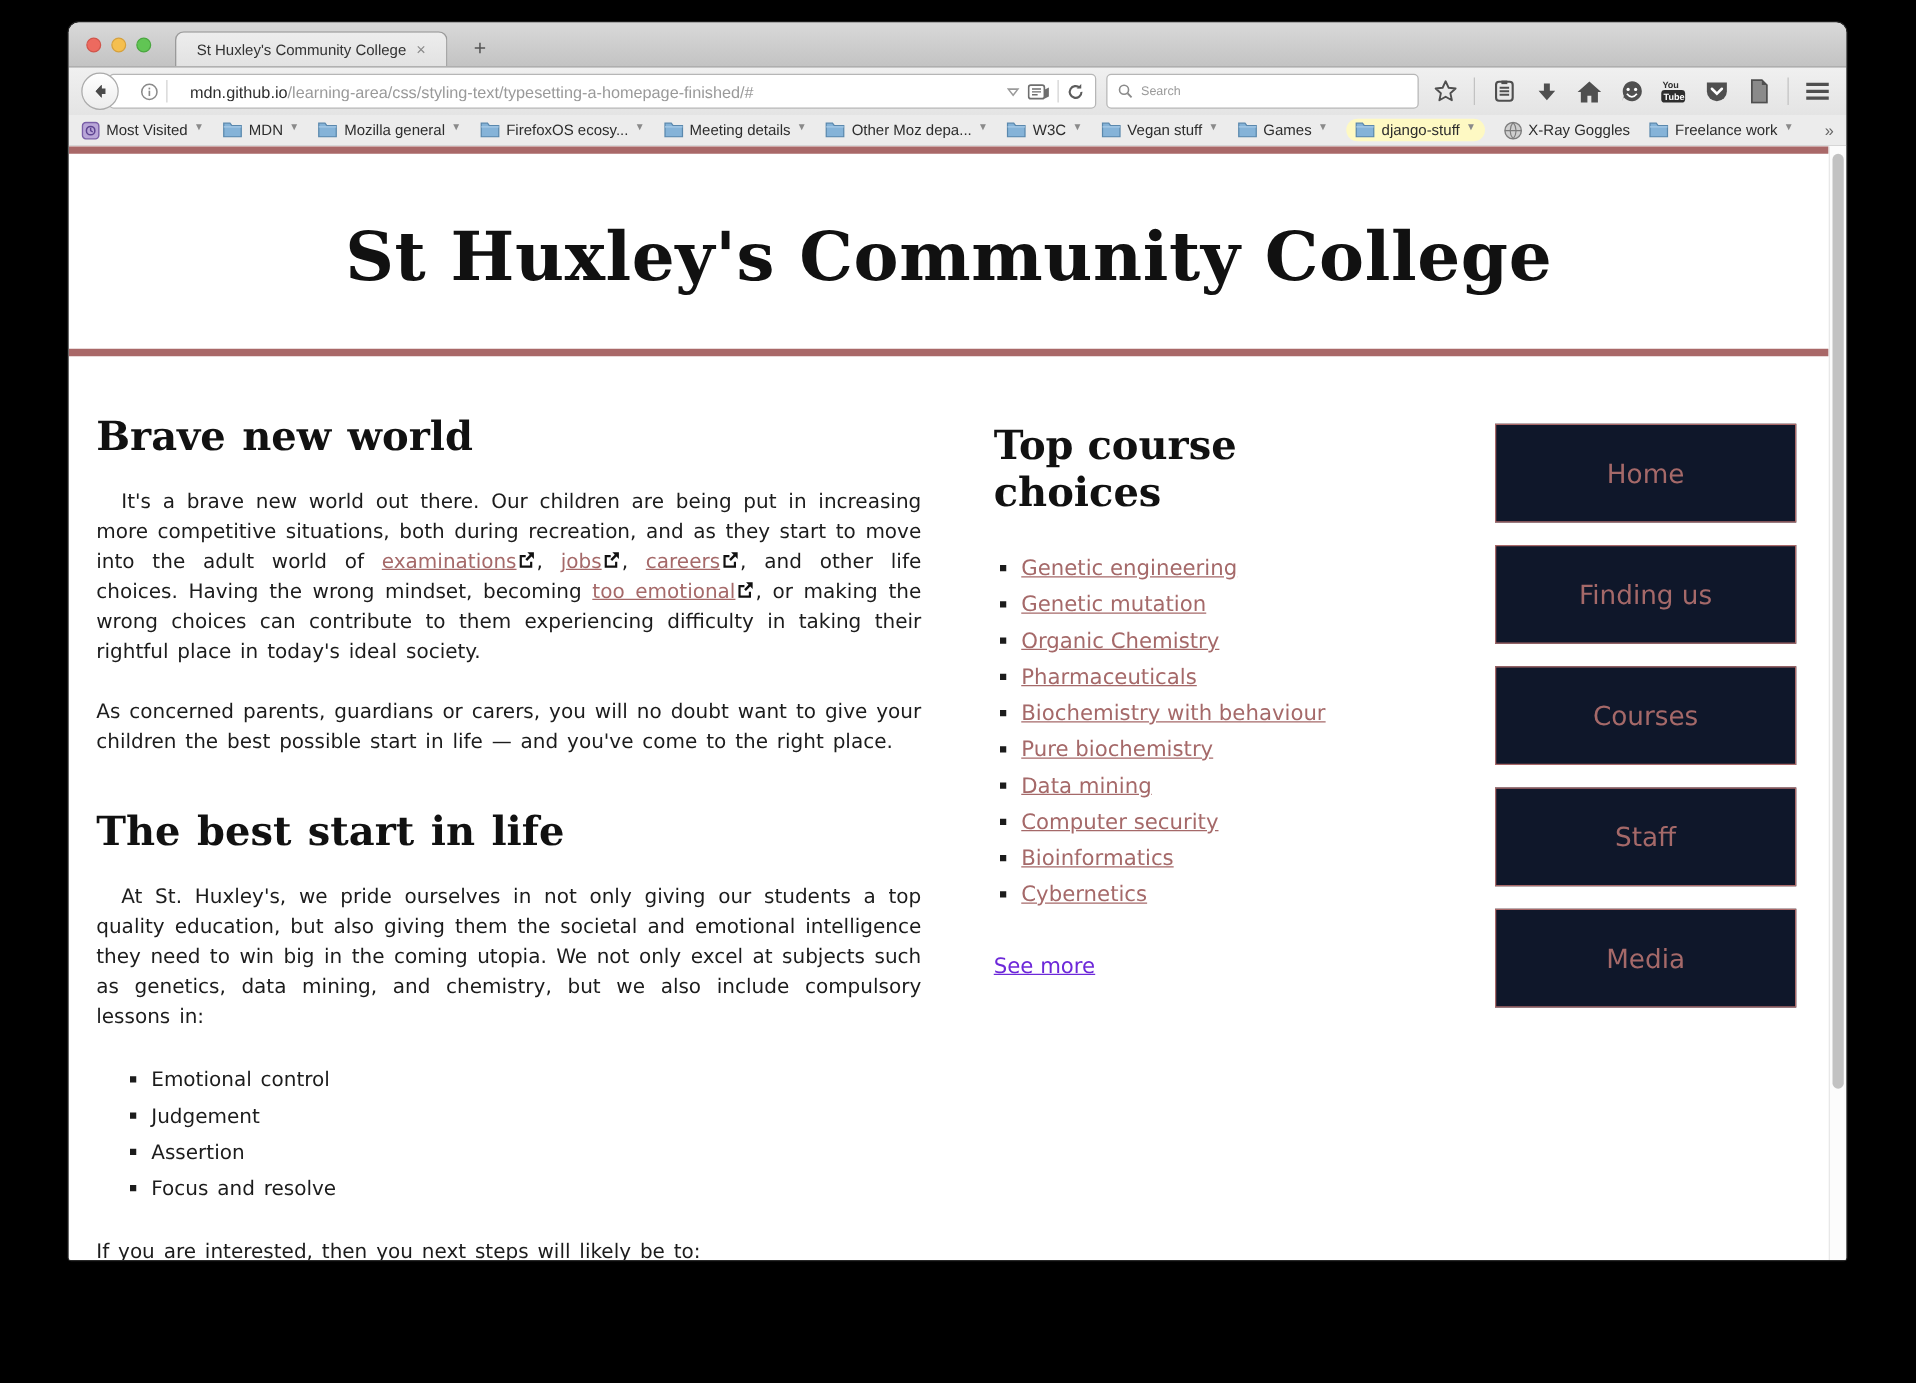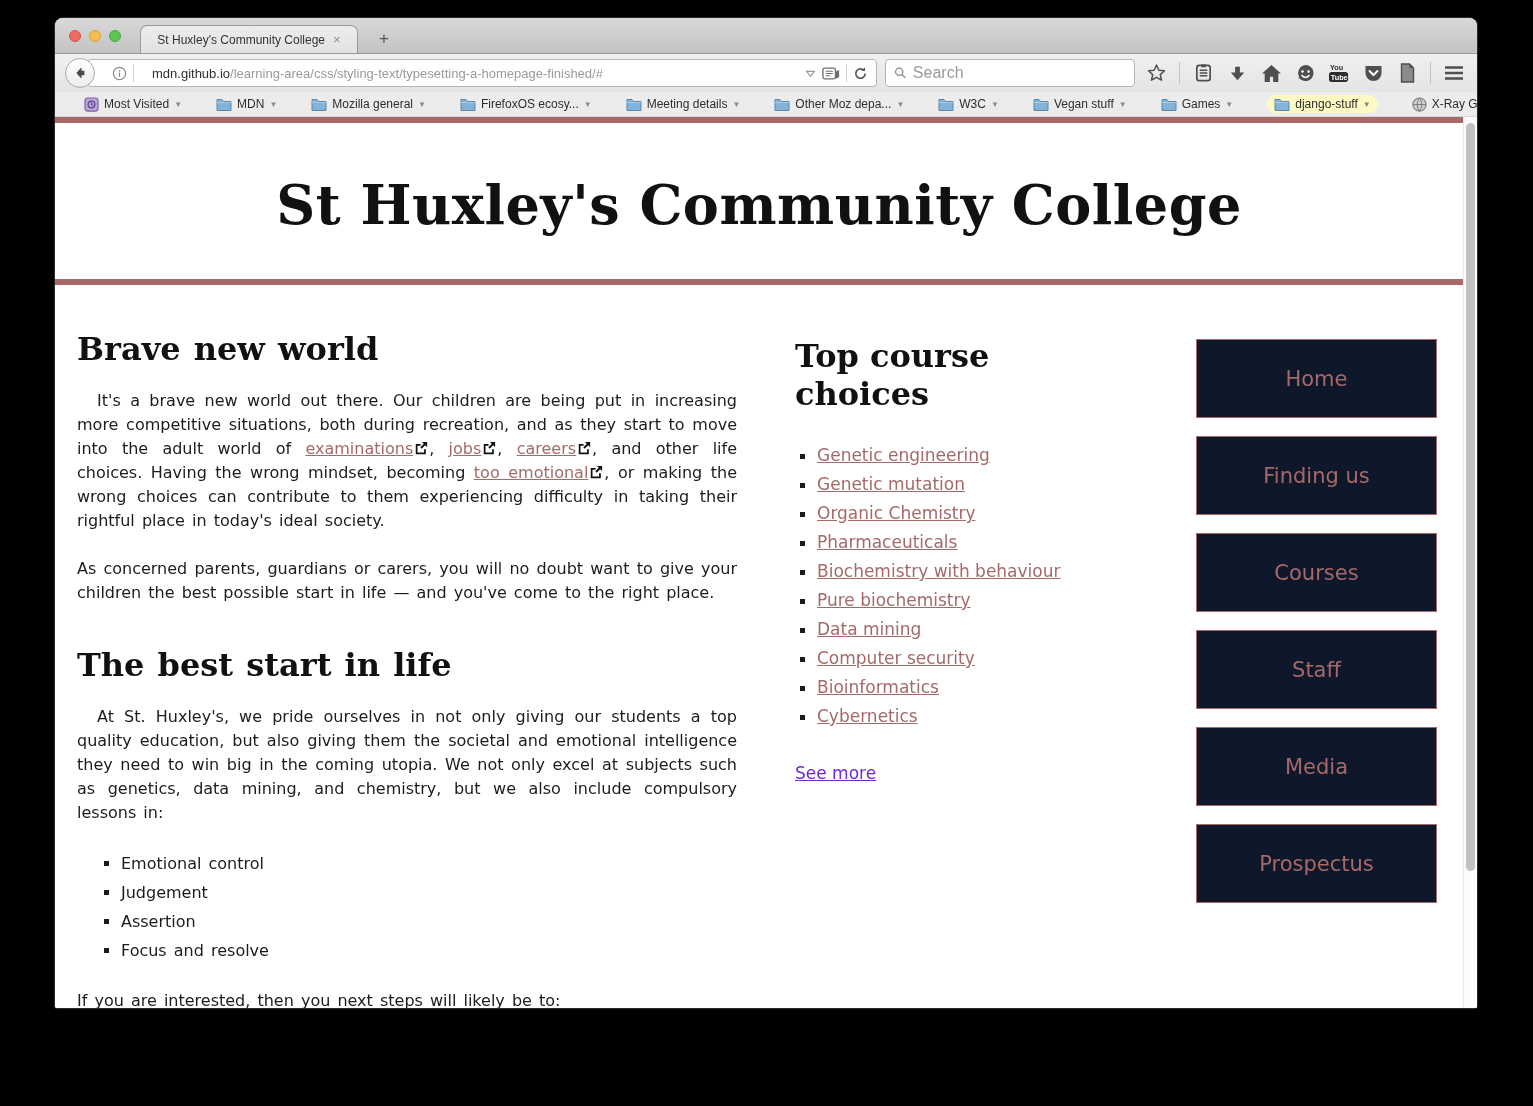"Search" .searchbar input { font-size: 16px -> 10px }
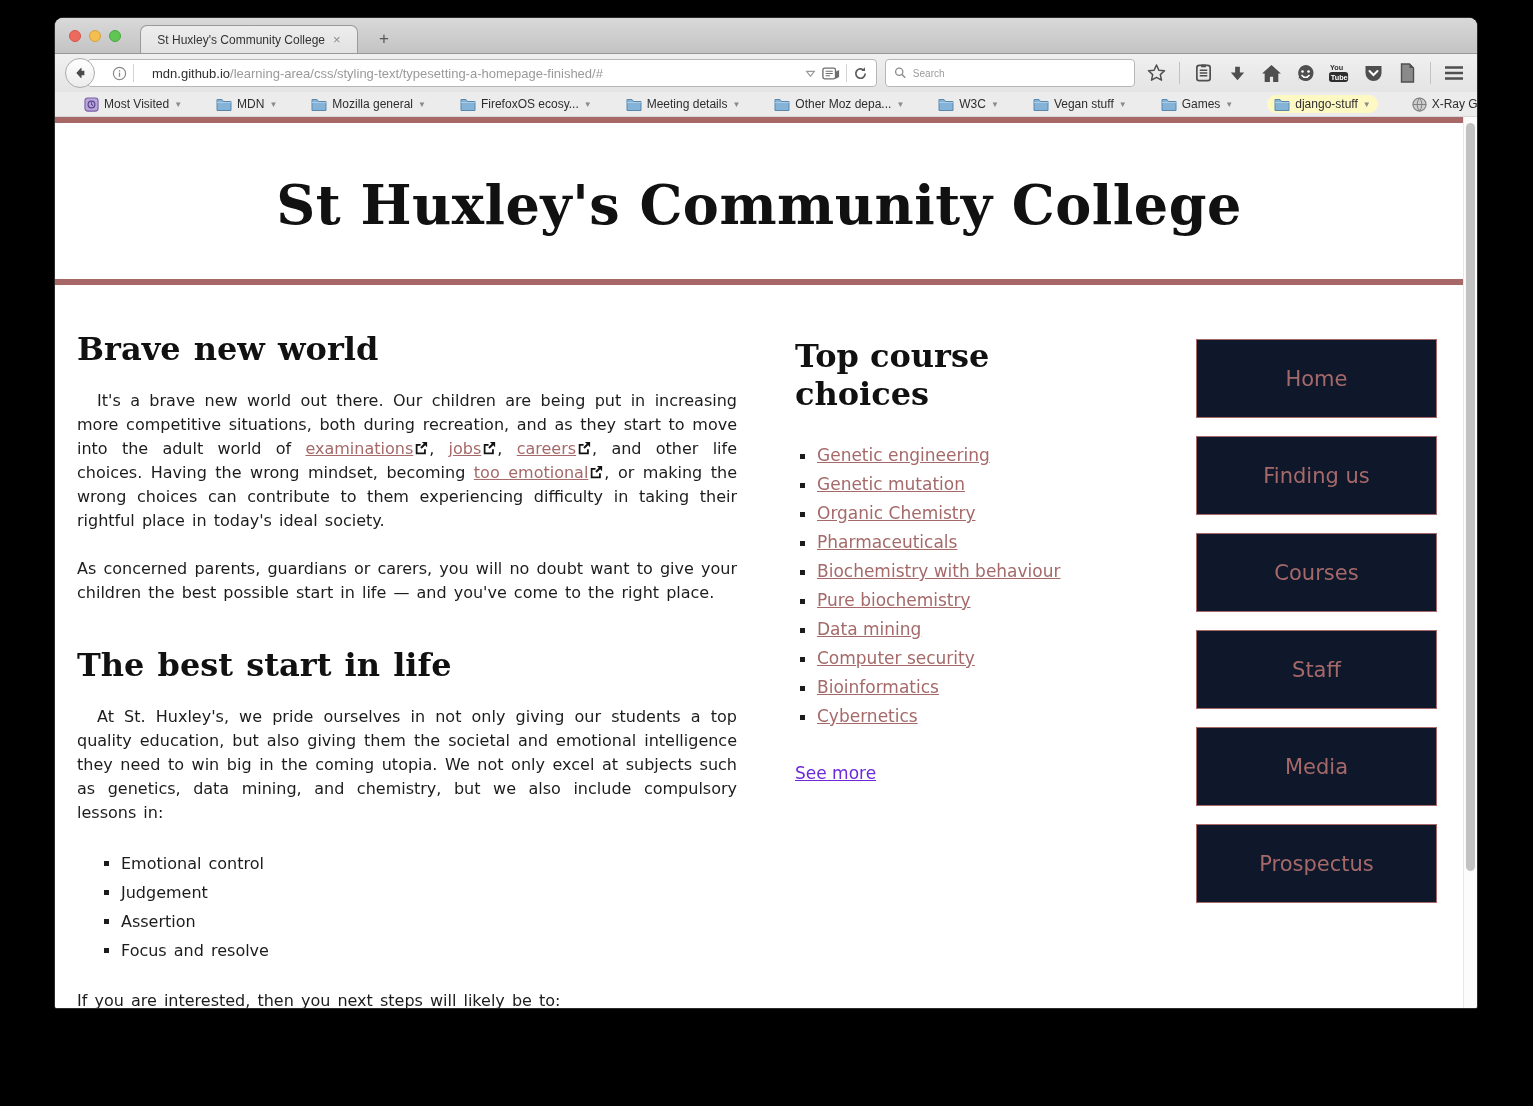"Most Visited" .bm-item { align-items: center -> flex-start; margin-left: 19px -> none }
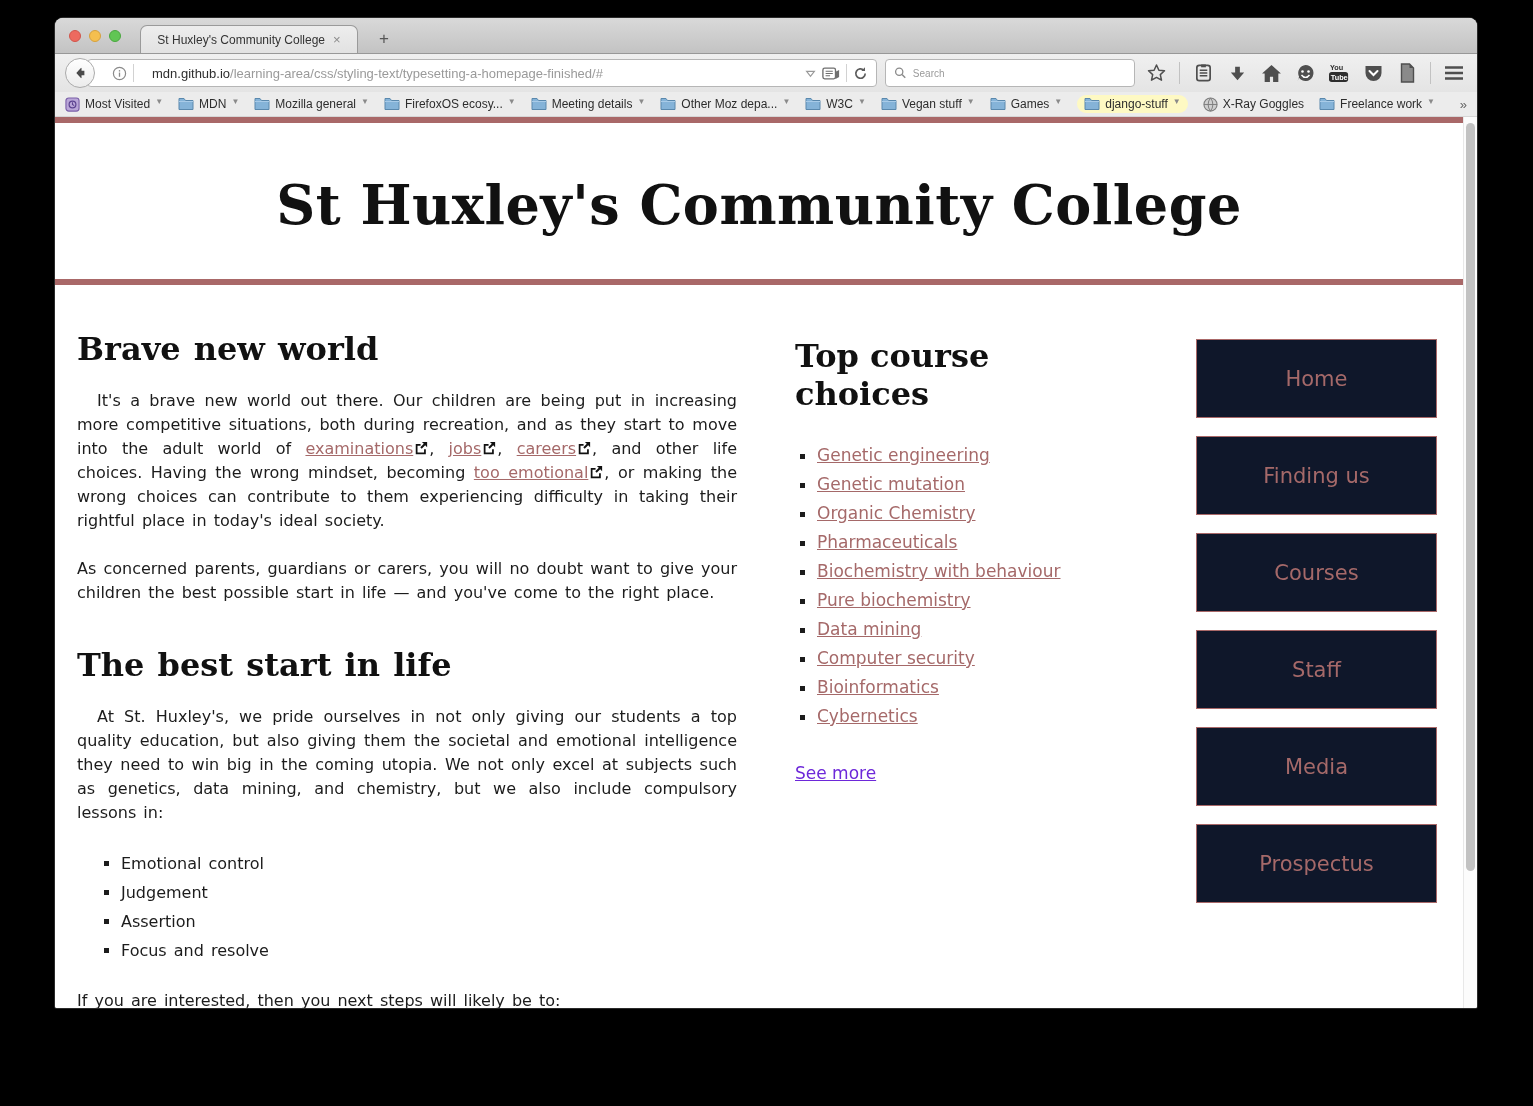"Prospectus" div.navbtn { html: <div>Prospectus</div> -> none }
